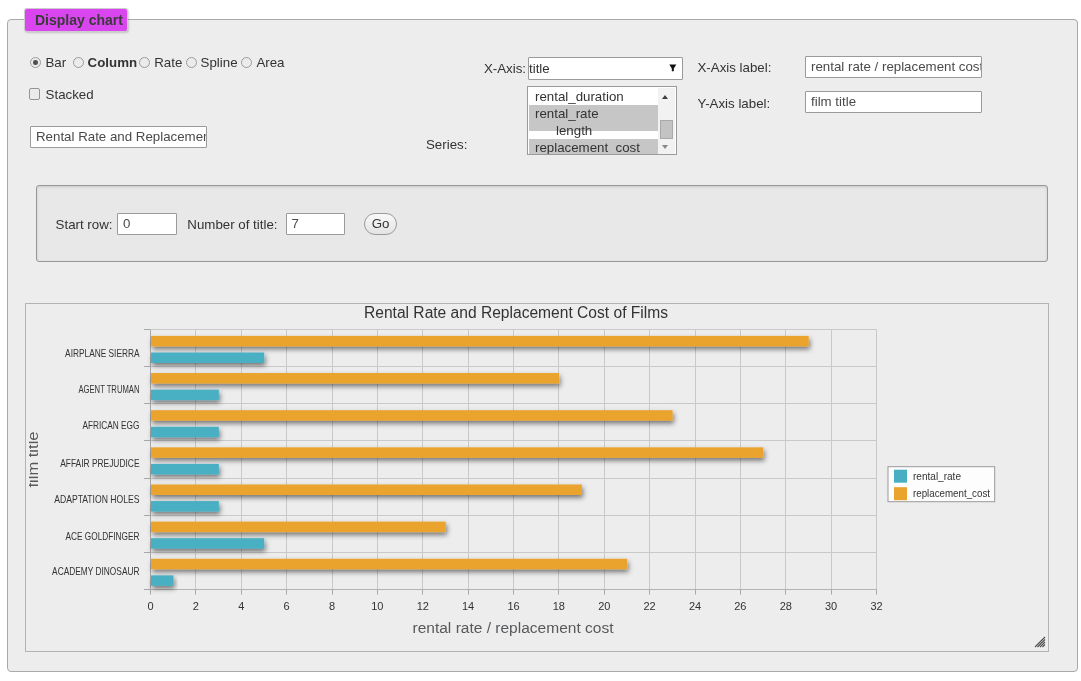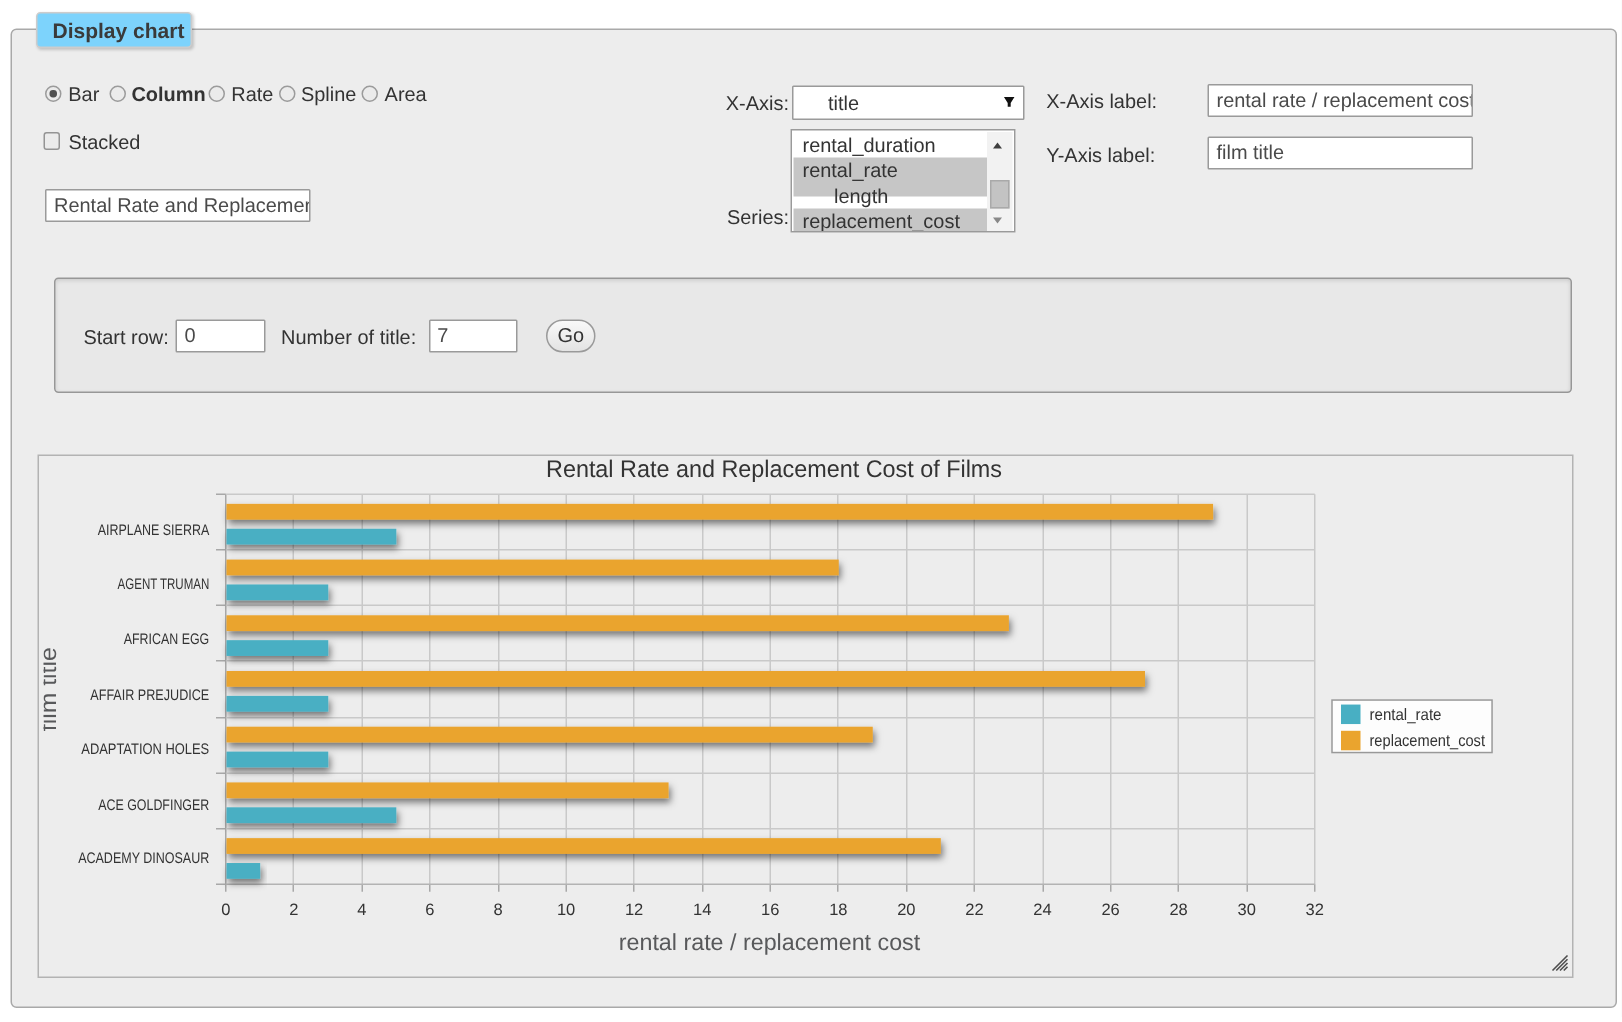"Display chart" .legendbox { background: #7dd3fc -> #d946ef }
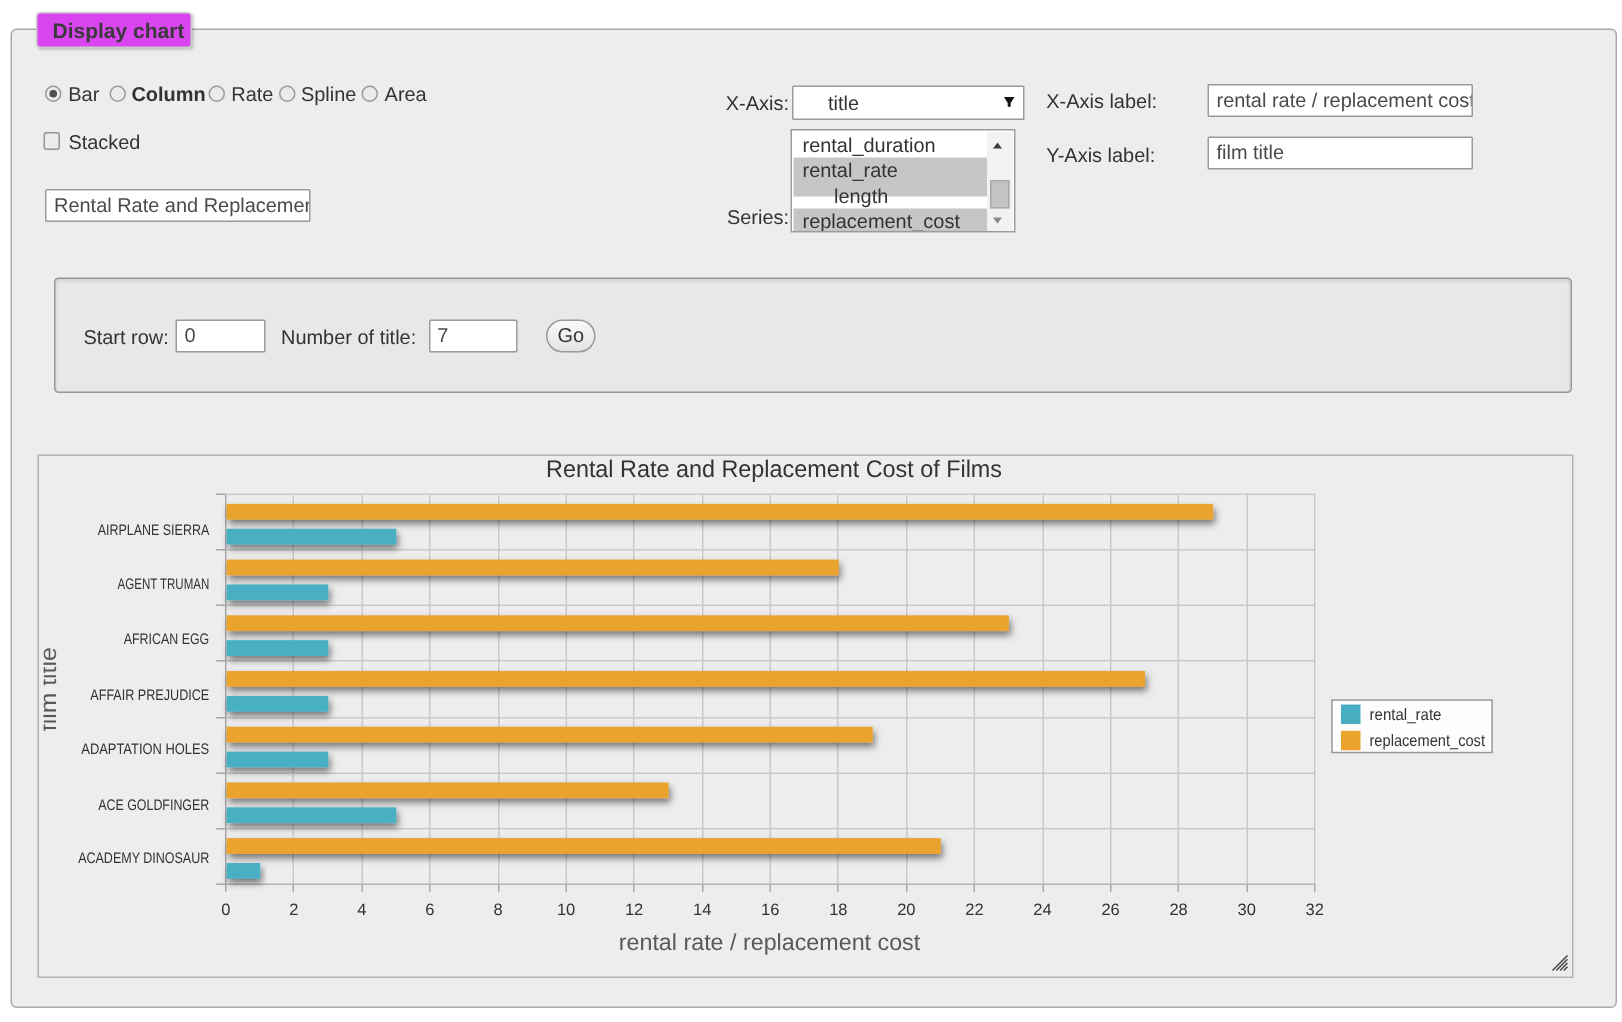"title" .selectbox { padding-left: 23px -> 0 }
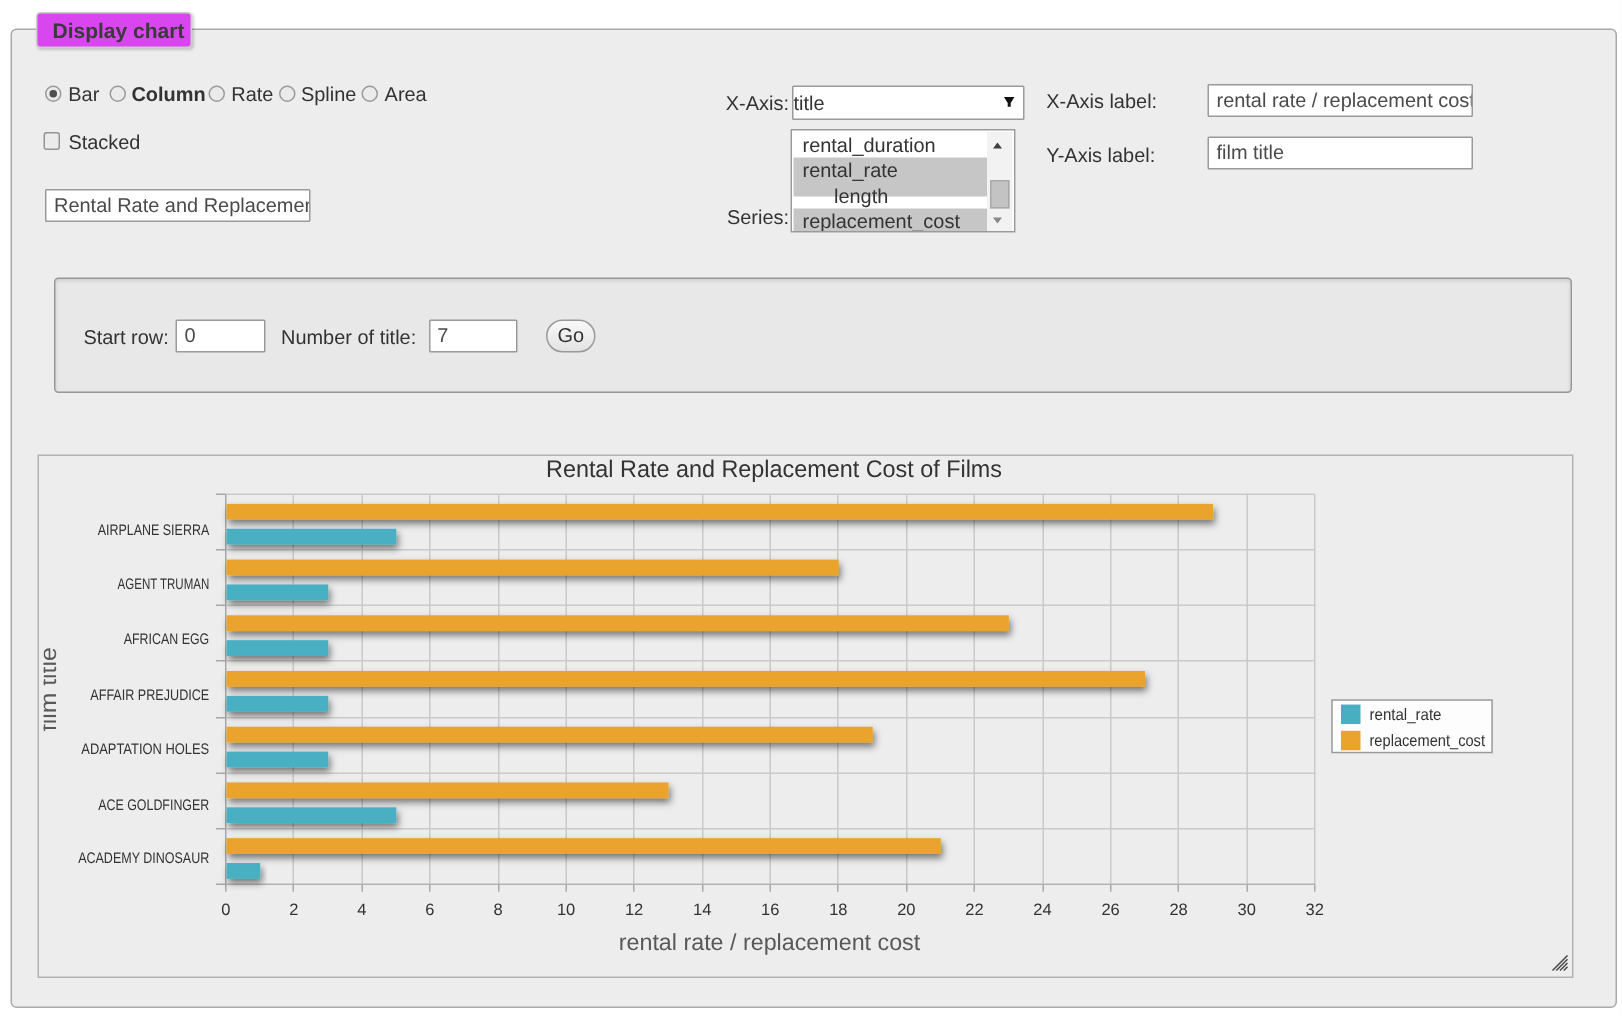"Series:" div.abs { text-align: right -> none }
